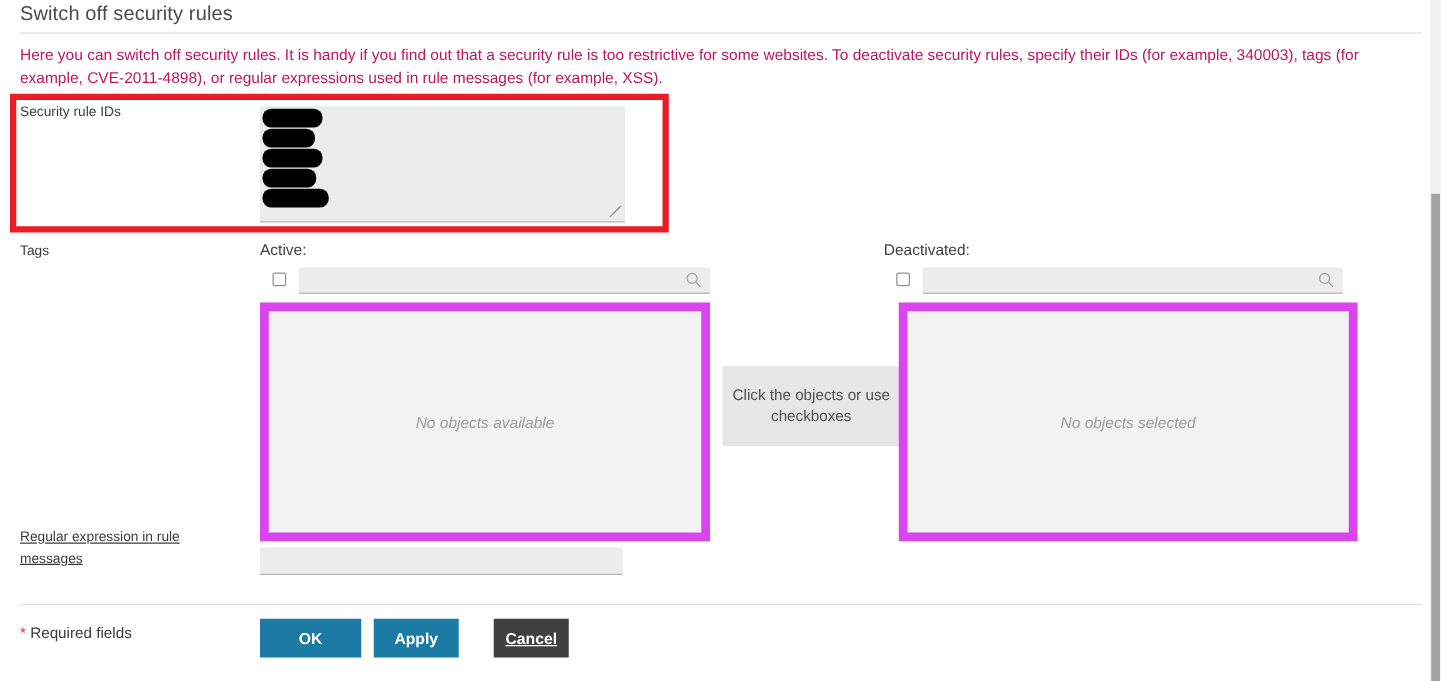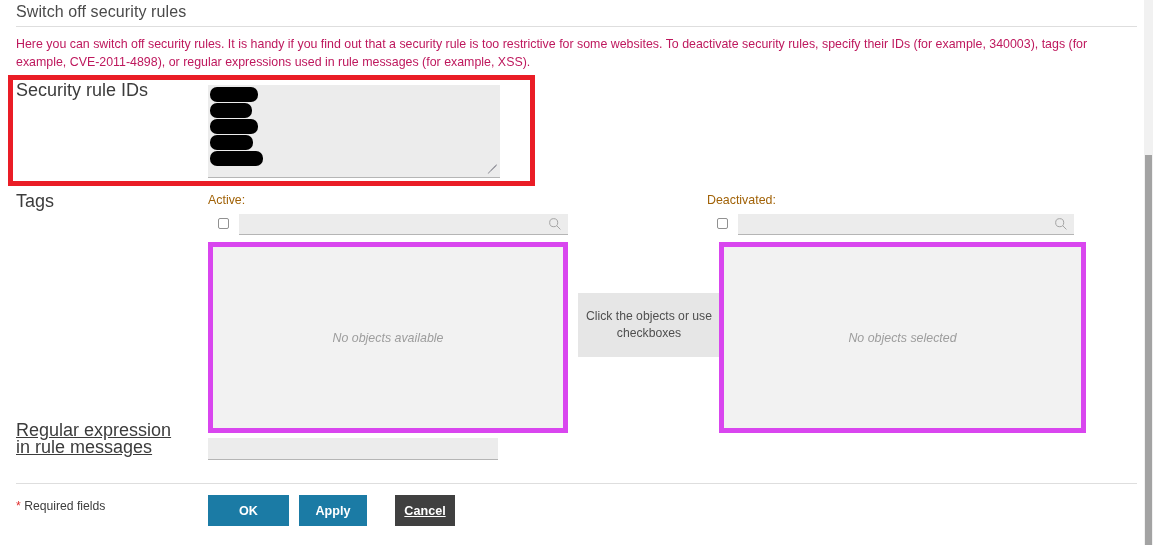"Security rule IDs" .label { font-size: 18px -> 11px }
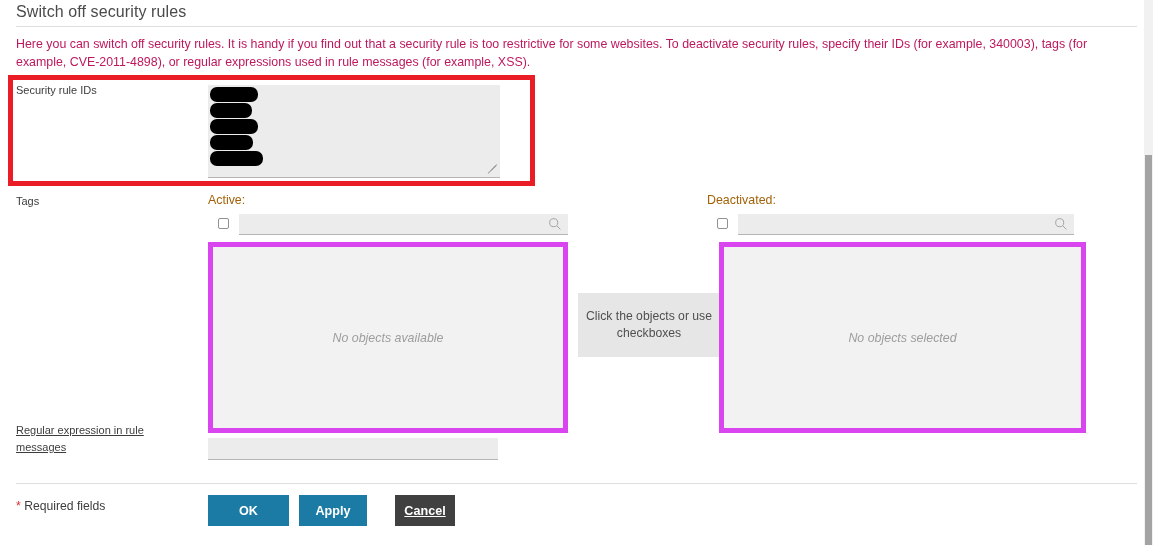"Active:" .col-head { color: #a16207 -> #404040 }
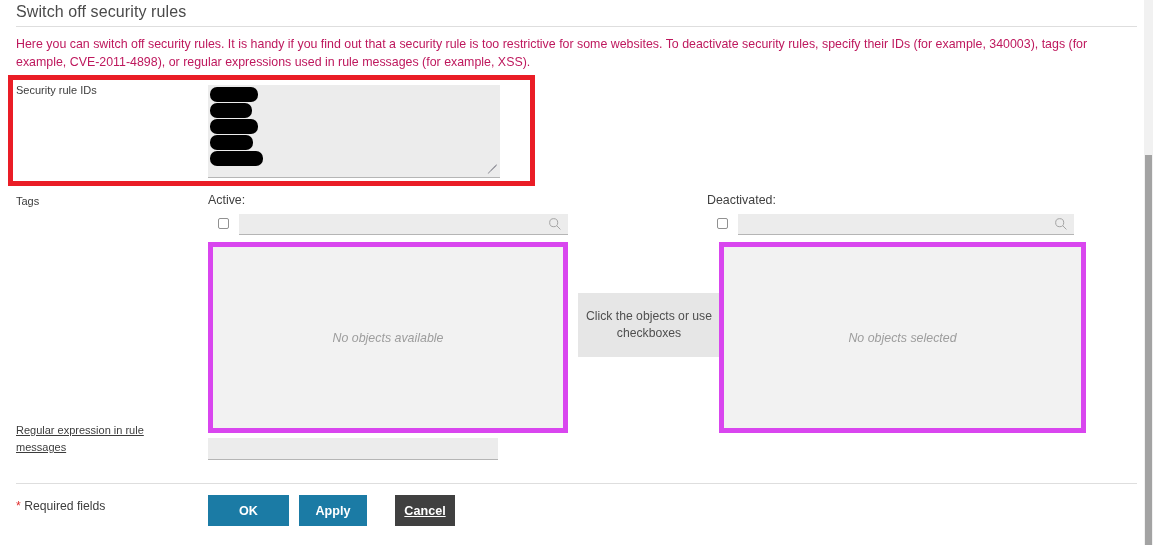"No objects available" .list-panel { border: 5px solid #d946ef -> 7px solid #d946ef }
